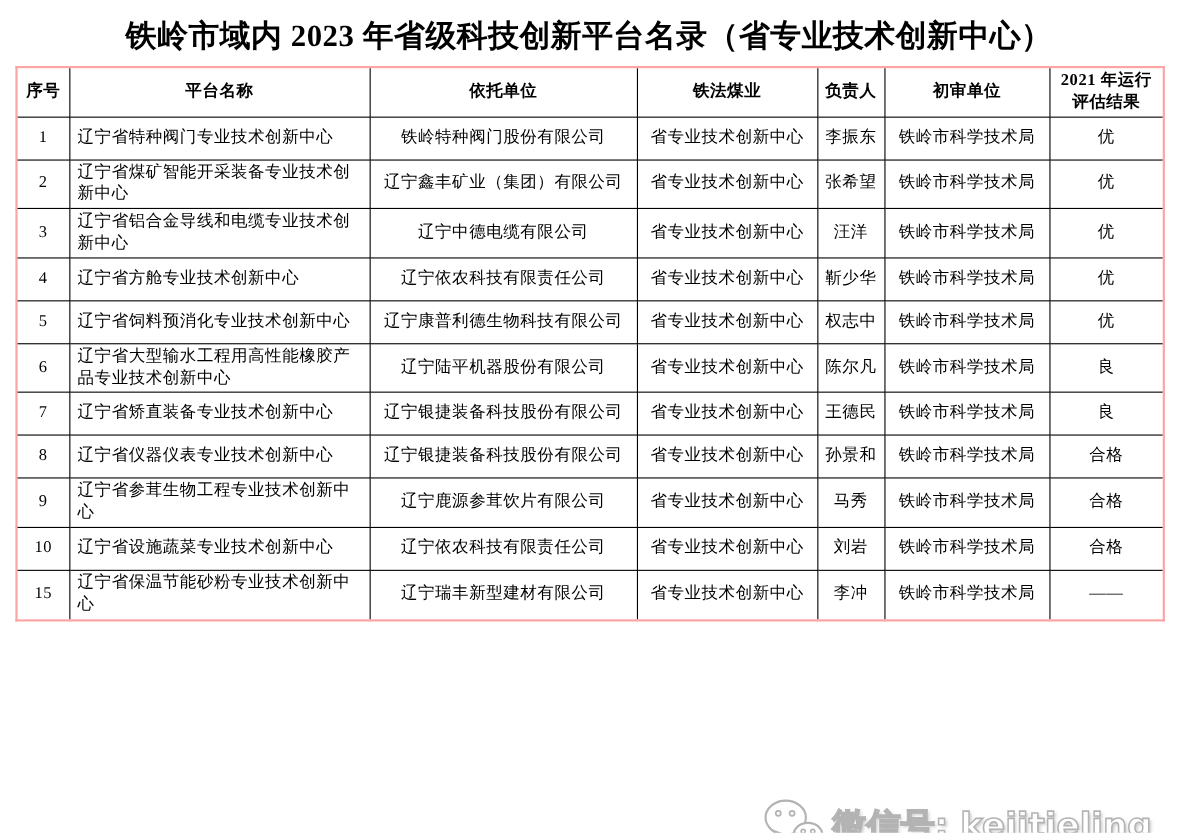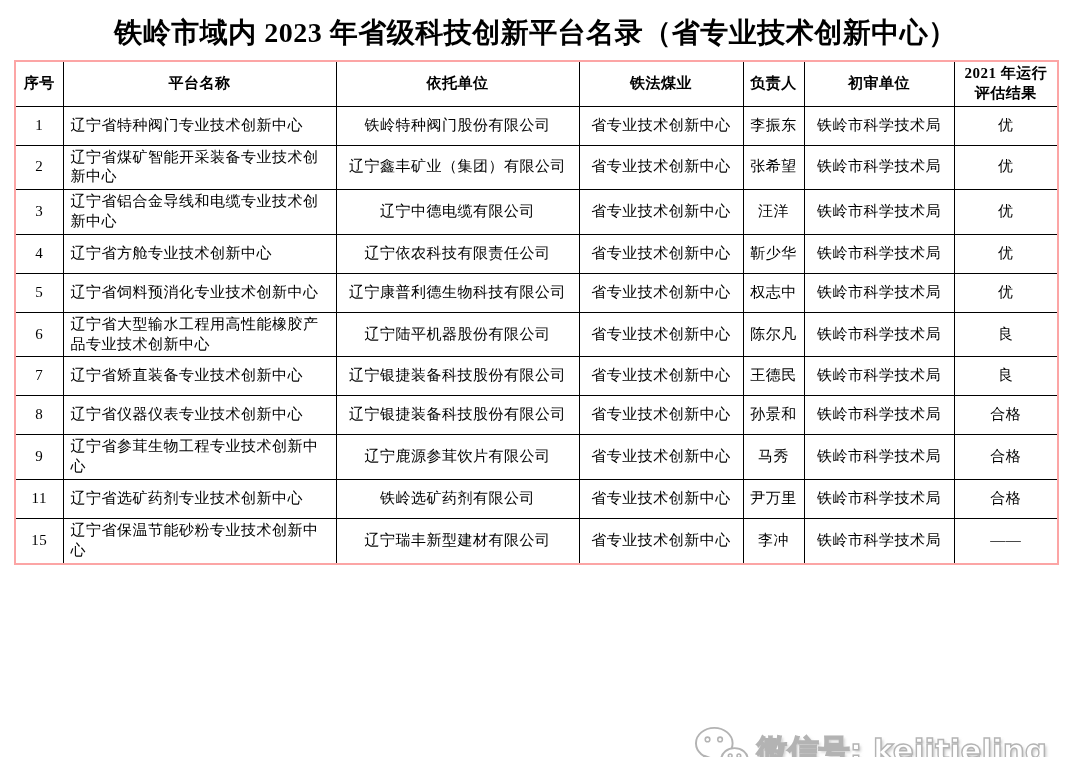"10" tr { html: none -> <tr> <td>10</td> <td>辽宁省设施蔬菜专业技术创新中心</td> <td>辽宁依农科技有限责任公司</td> <td>省专业技术创新中心</td> <td>刘岩</td> <td>铁岭市科学技术局</td> <td>合格</td> </tr> }
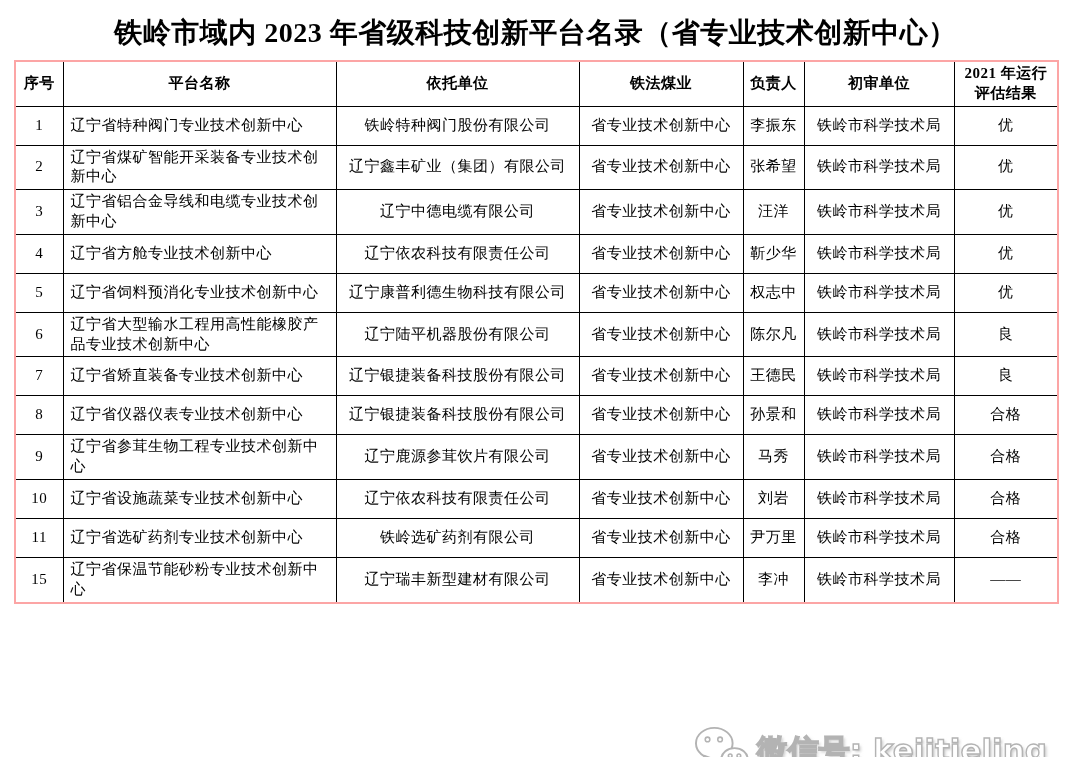"11" tr { html: <tr> <td>11</td> <td>辽宁省选矿药剂专业技术创新中心</td> <td>铁岭选矿药剂有限公司</td> <td>省专业技术创新中心</td> <td>尹万里</td> <td>铁岭市科学技术局</td> <td>合格</td> </tr> -> none }
